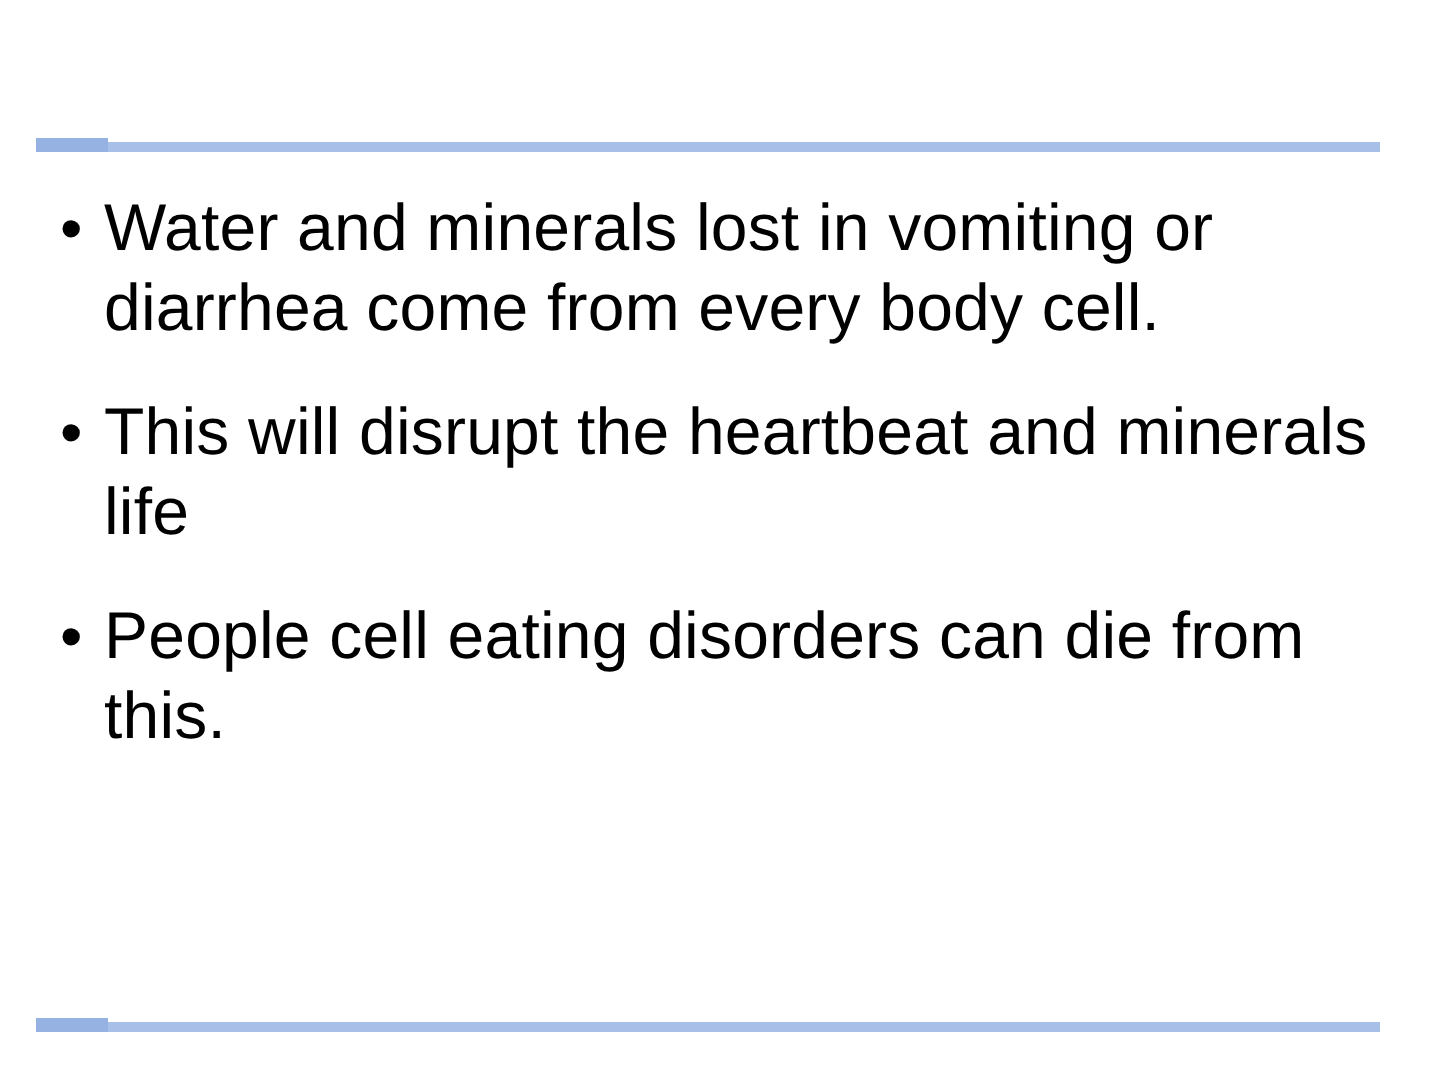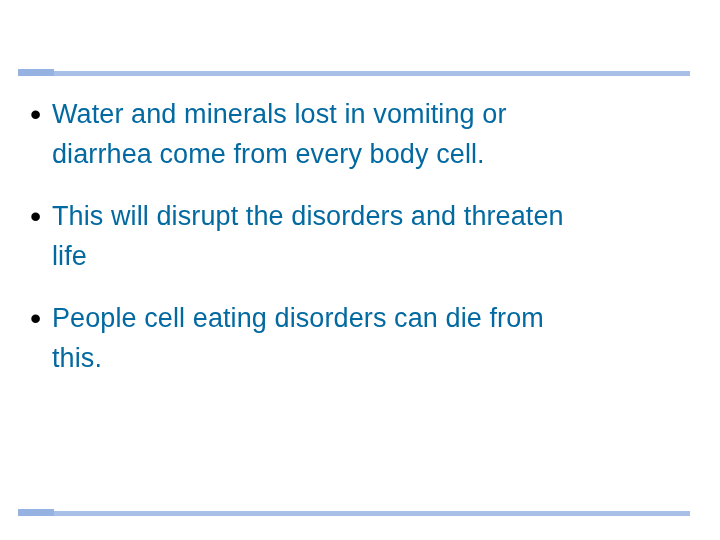"Water and minerals lost in" .bullet-text { color: #0369a1 -> #000000; font-size: 27px -> 33px }
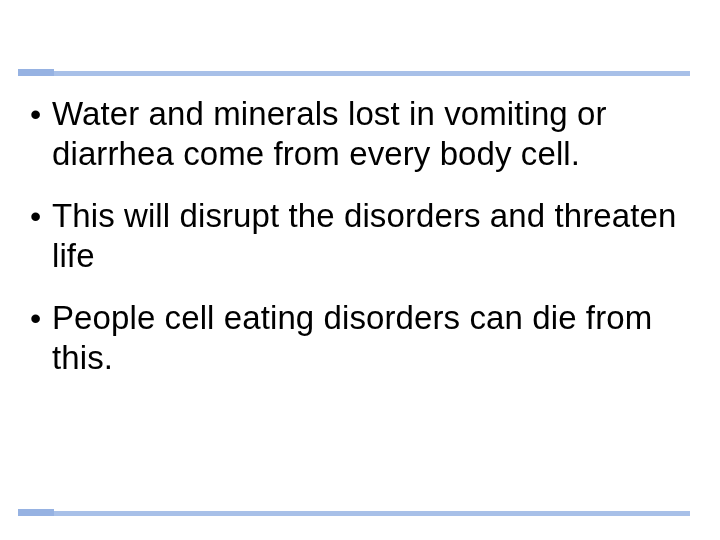"This will disrupt the disorders" span.bullet-text { text: disorders and threaten -> heartbeat and minerals }
